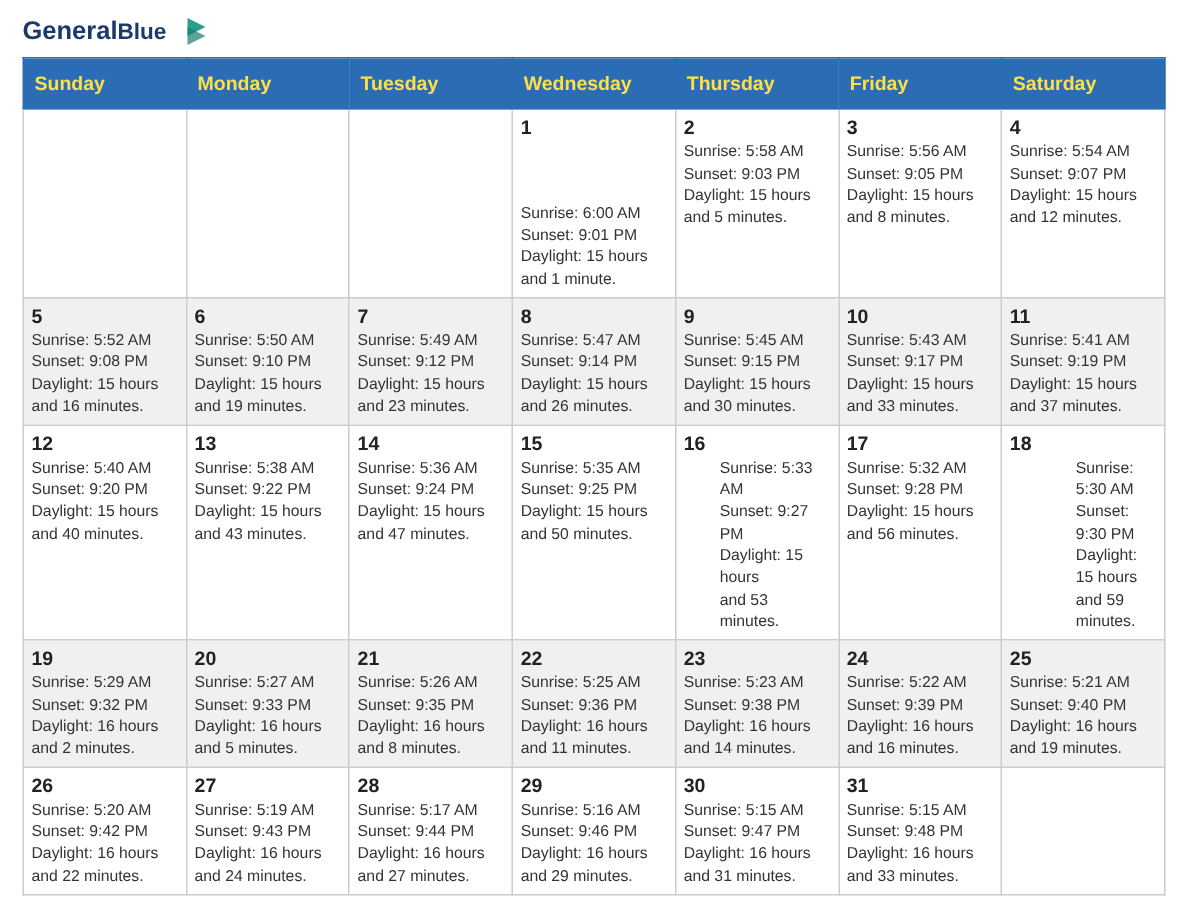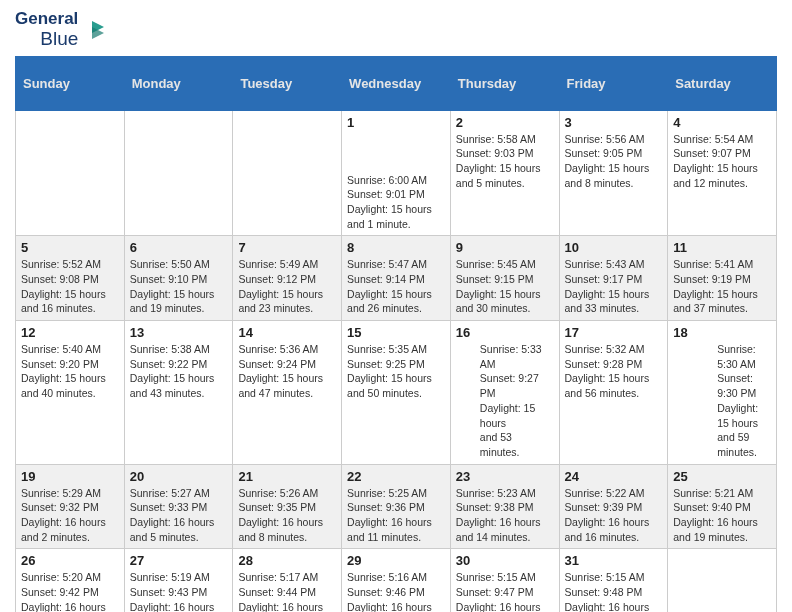"General" div { flex-direction: column -> row }
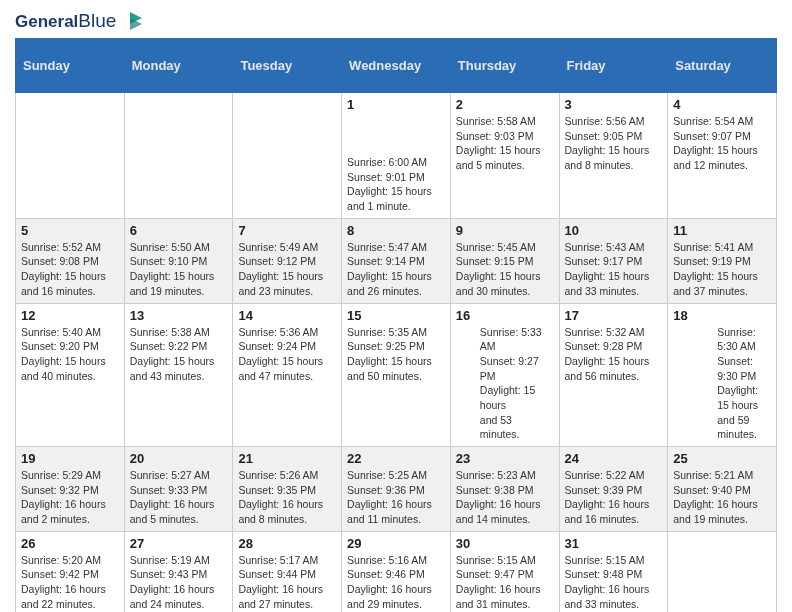"Blue" span { font-size: 19px -> 15px; font-weight: normal -> bold }
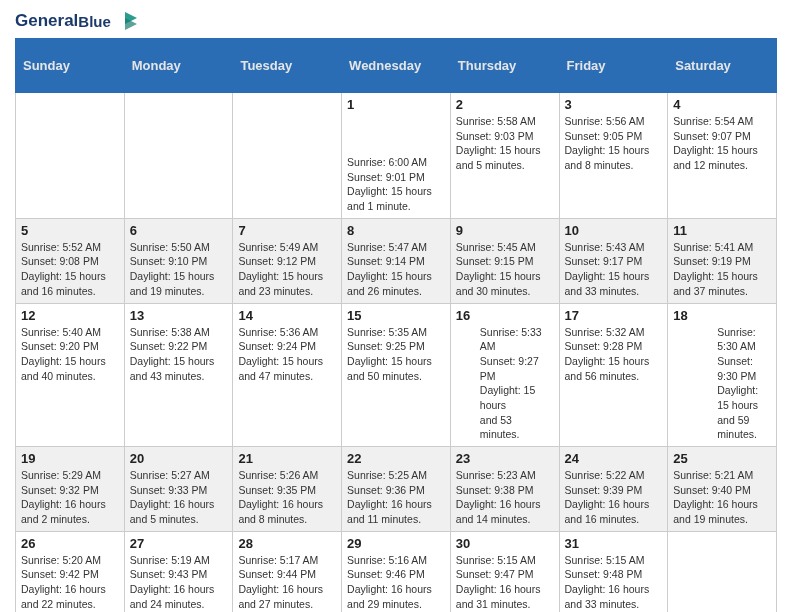"Sunday" .calendar th { color: #e5e5e5 -> #fde047; padding: 19px 7px -> 9px 7px }
